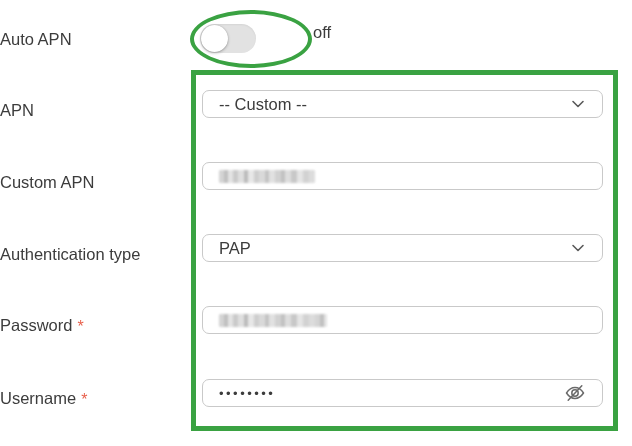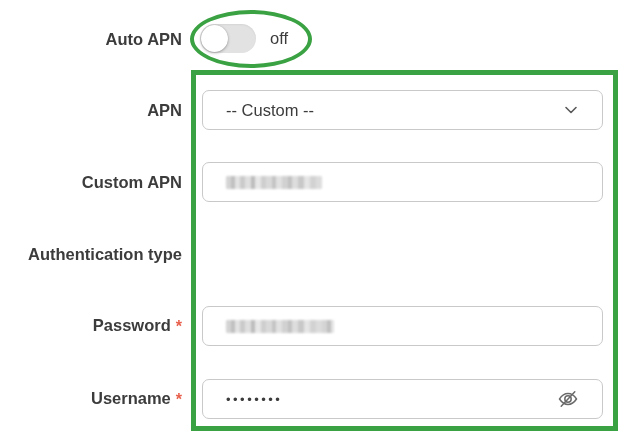"Auto APN" .label { font-weight: bold -> none; text-align: right -> none }
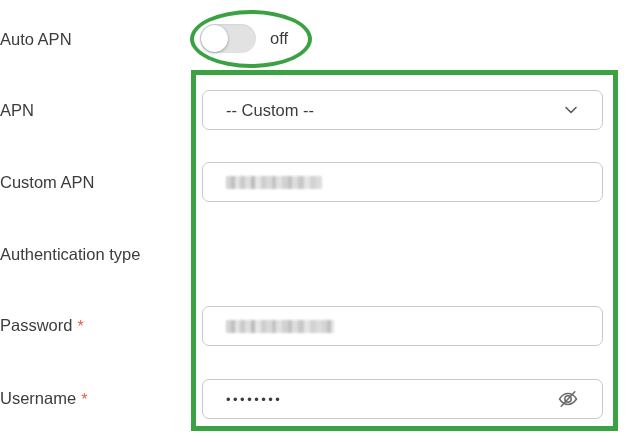"off" .toggle-wrap { align-items: center -> none; gap: none -> 43px }
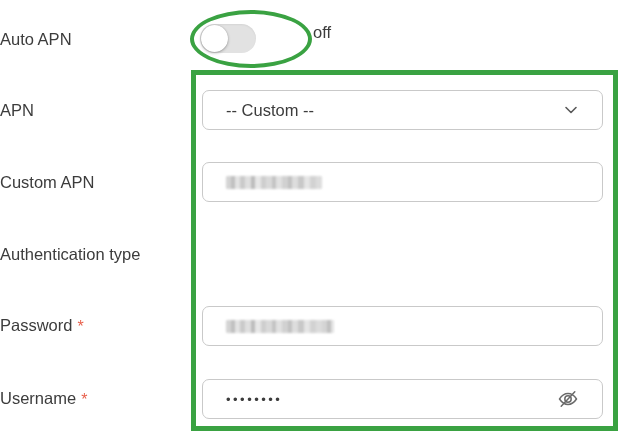"-- Custom --" .field { height: 40px -> 28px; padding: 0 23px -> 0 16px }
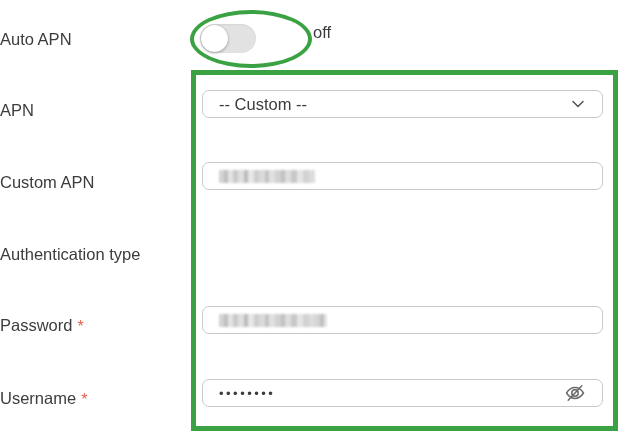"PAP" div.field { html: none -> <div> <div>PAP</div> <span> <svg> <path></path> </svg> </span> </div> }
